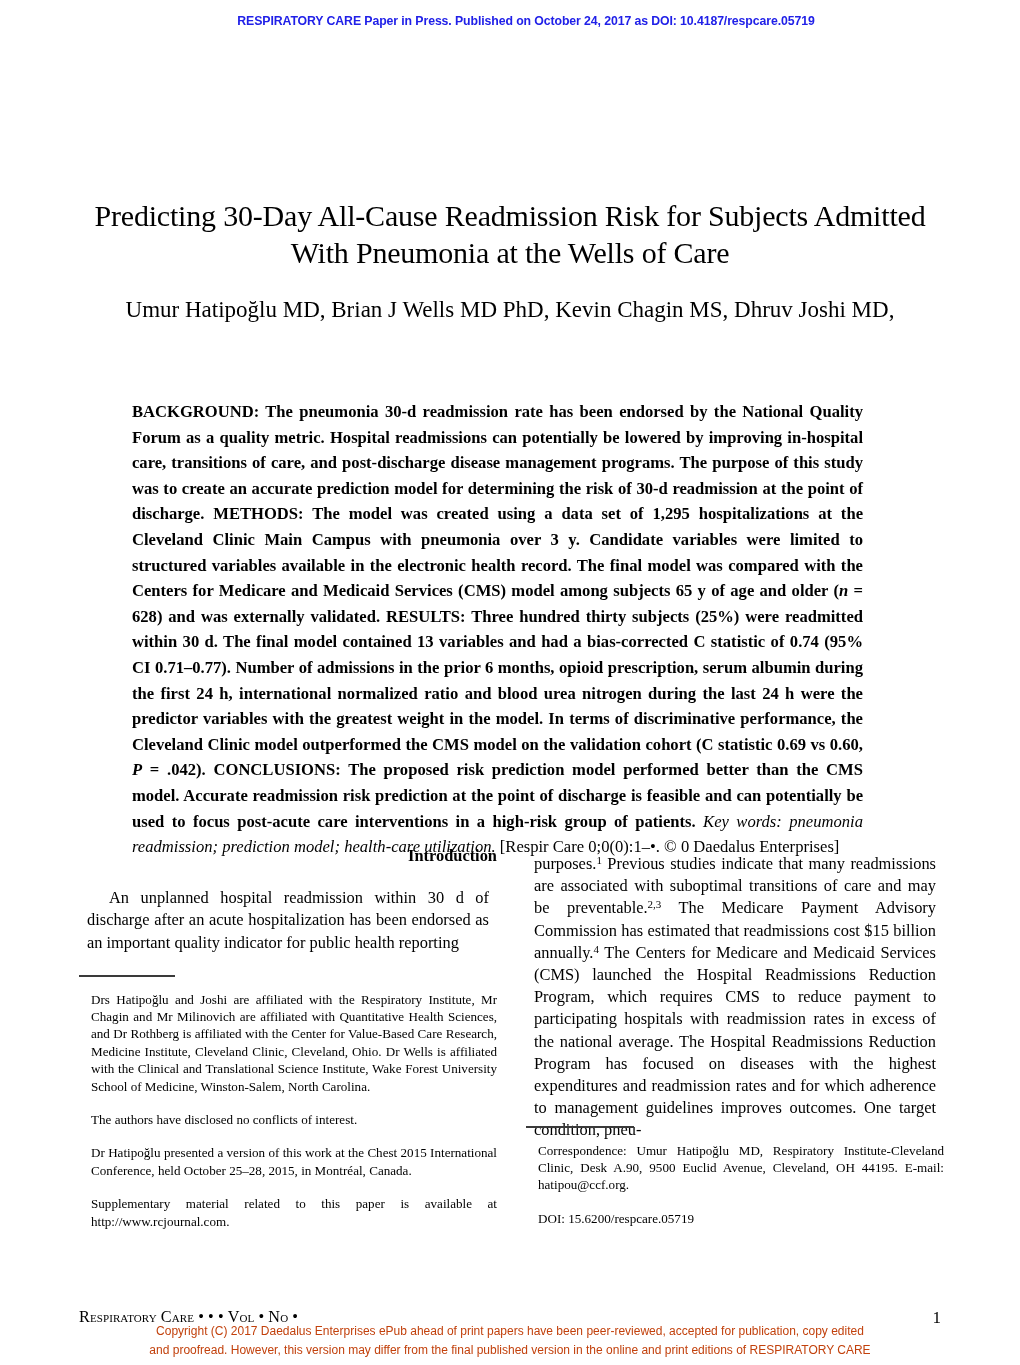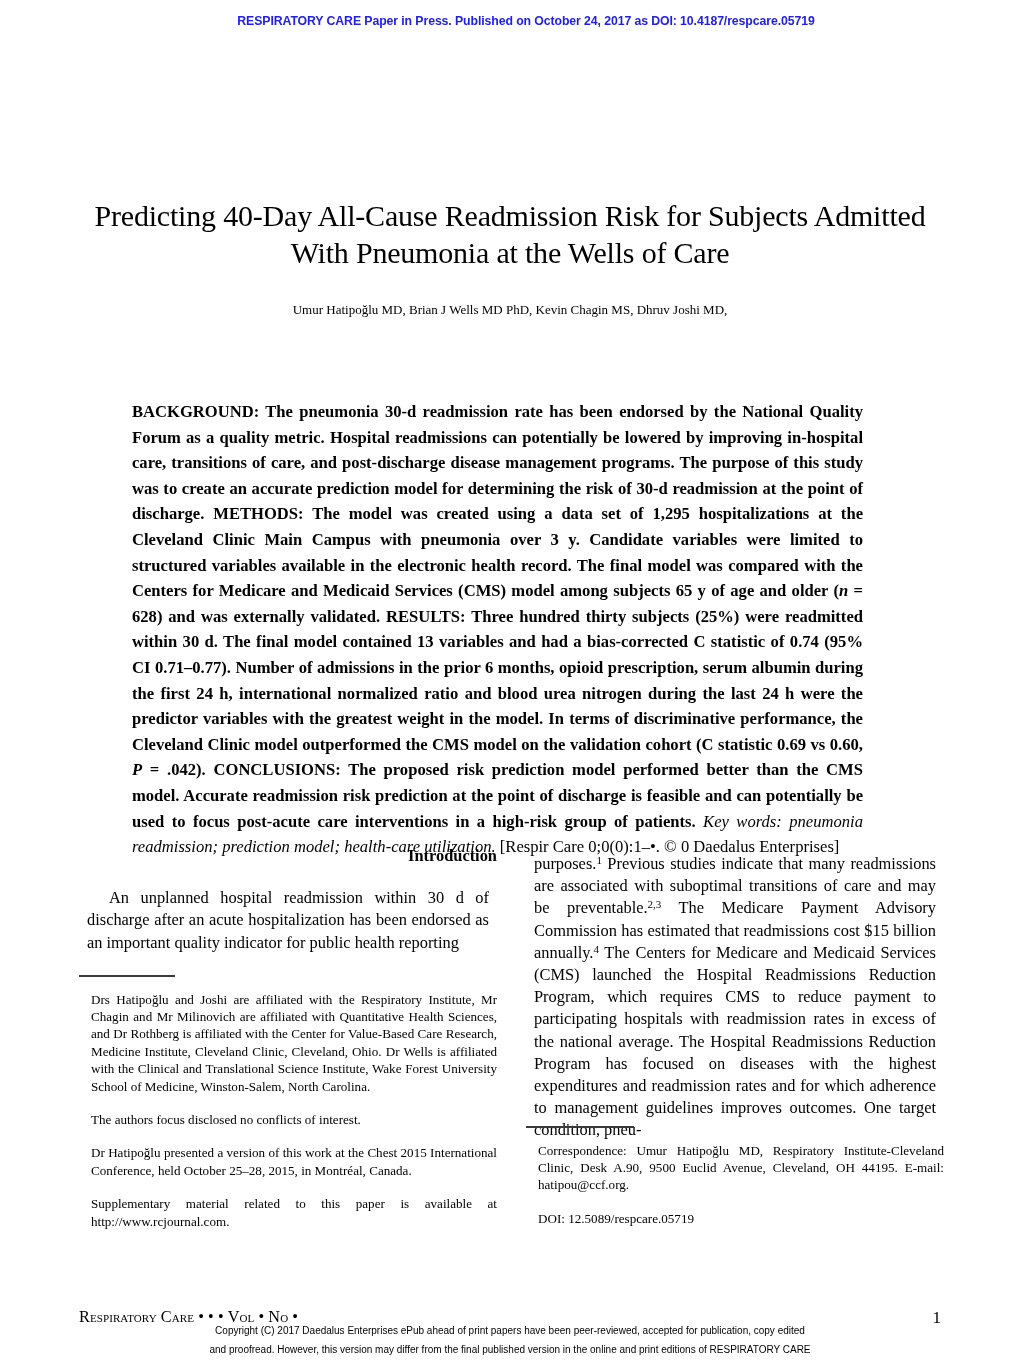"Predicting 40-Day All-Cause Readmission" div.paper-title { text: 40-Day -> 30-Day }
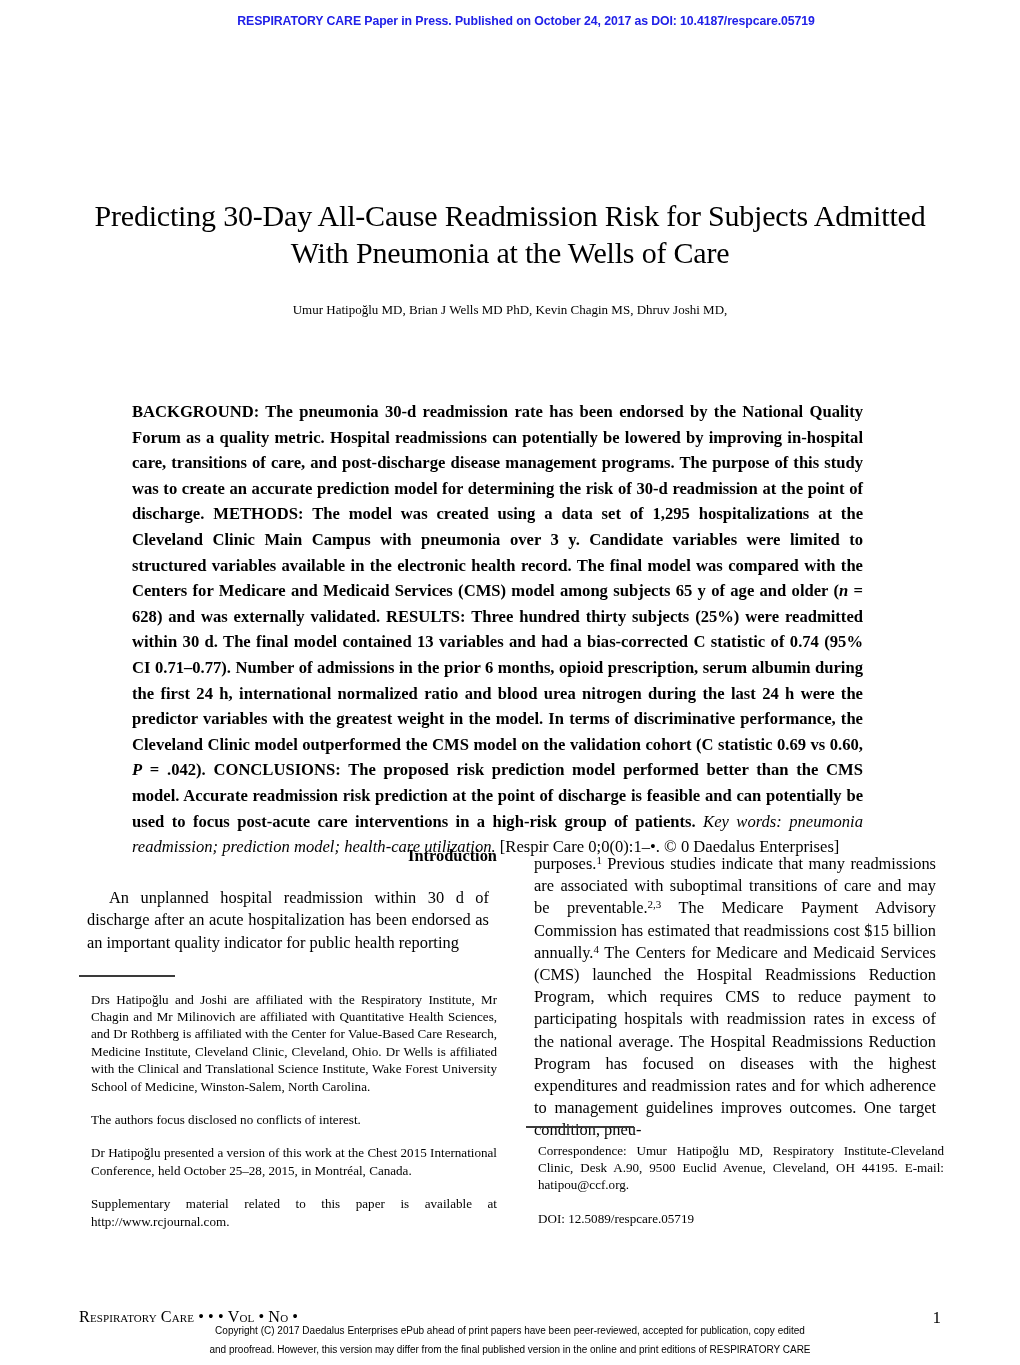"Umur Hatipoğlu MD, Brian J" .authors-line { font-size: 13px -> 23px }
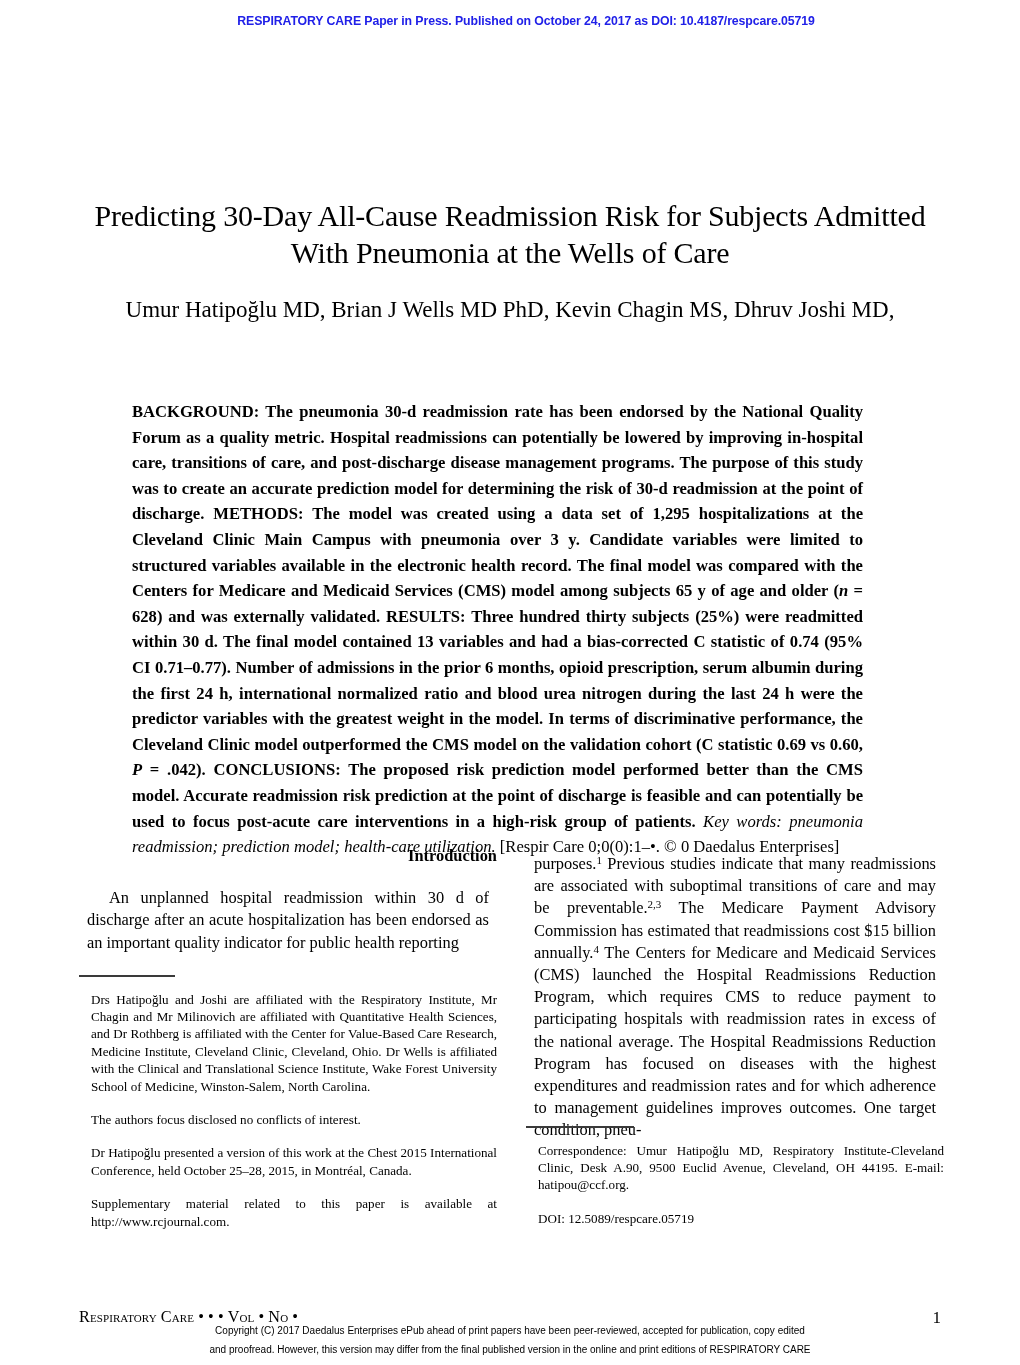"The authors focus disclosed no" p.fn-p { text: focus -> have }
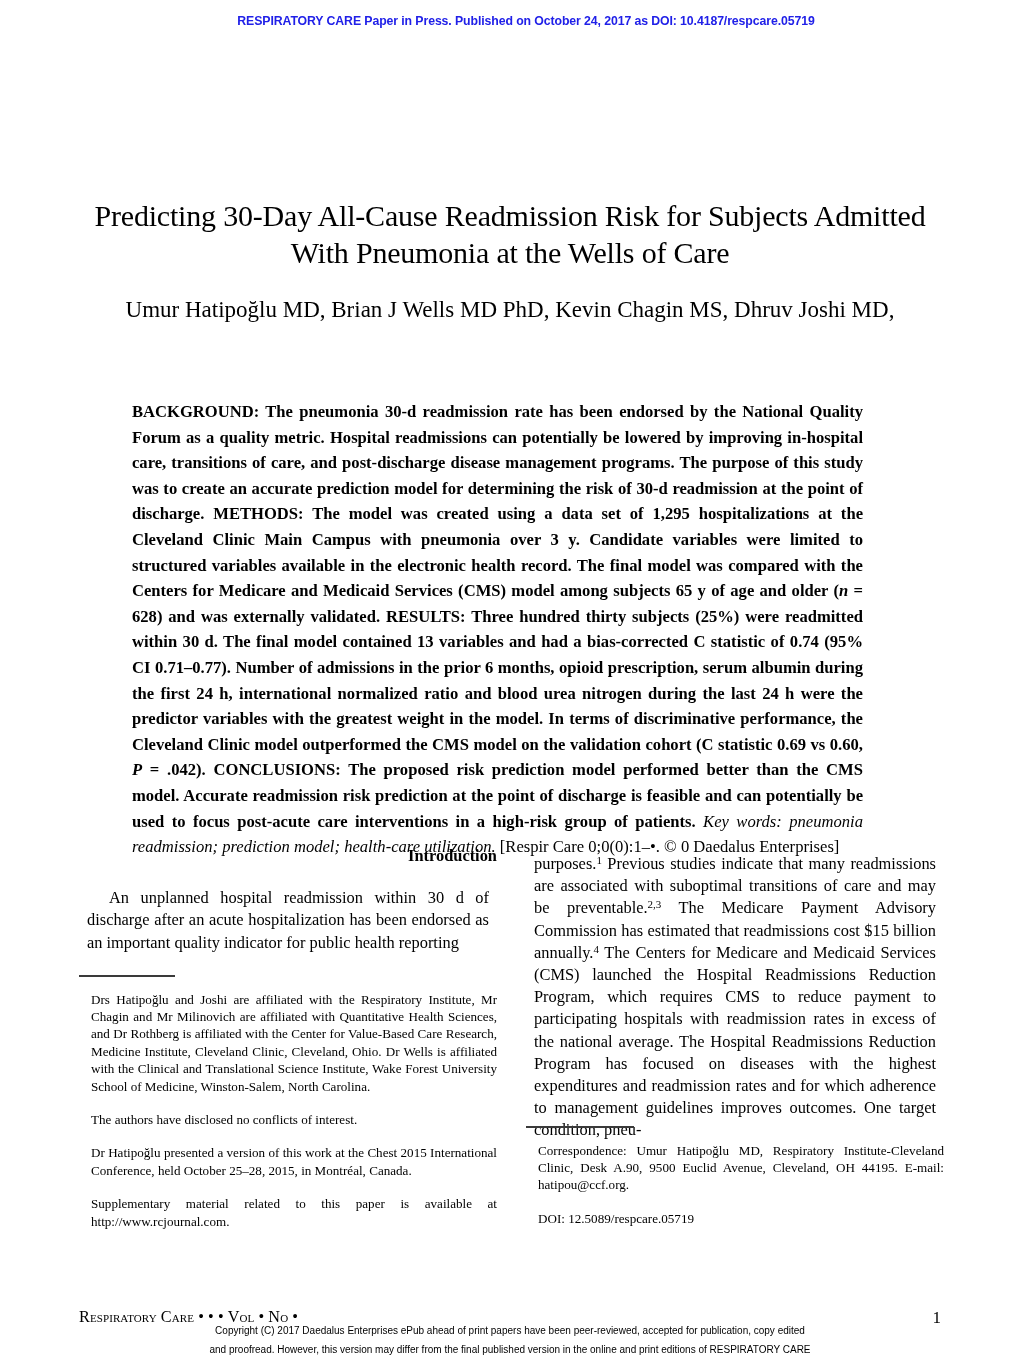"DOI: 12.5089/respcare.05719" p.fn-p { text: 12.5089/respcare.05719 -> 15.6200/respcare.05719 }
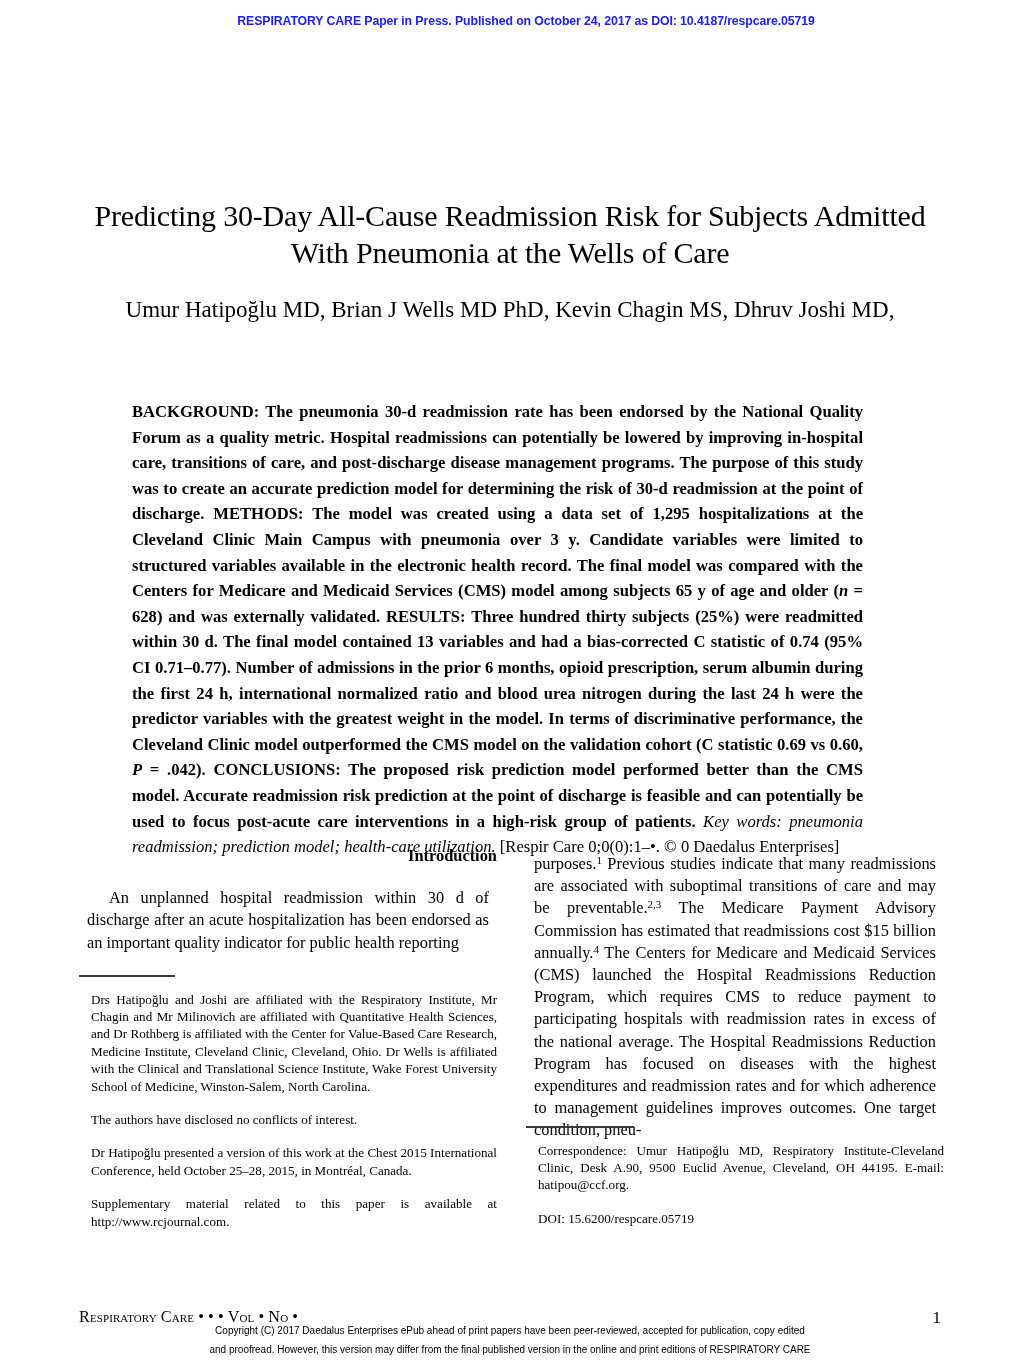"Copyright (C) 2017 Daedalus Enterprises" .copyright { color: #000000 -> #c2410c; font-size: 10px -> 12px }
